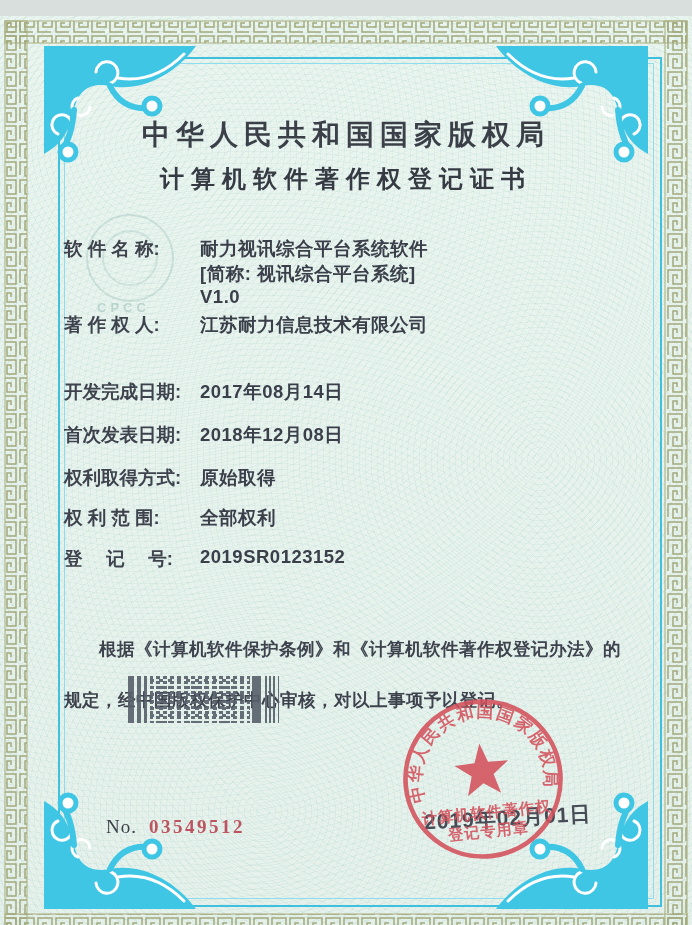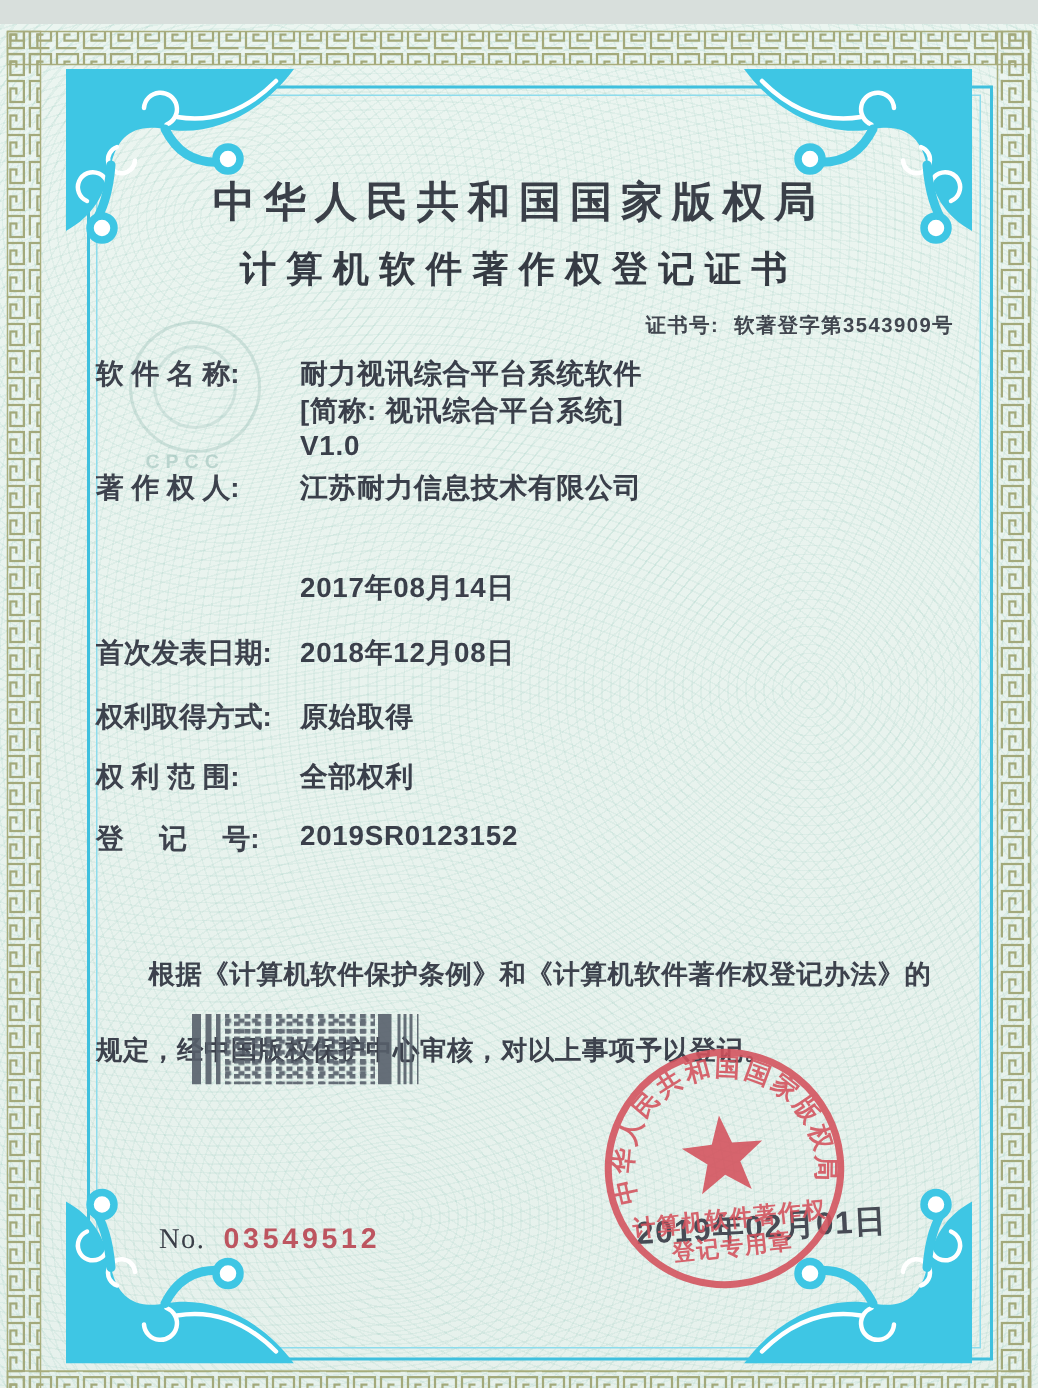"证书号: 软著登字第3543909号" div.cert-no { html: <div> <span>证书号:</span><span>软著登字第3543909号</span> </div> -> none }
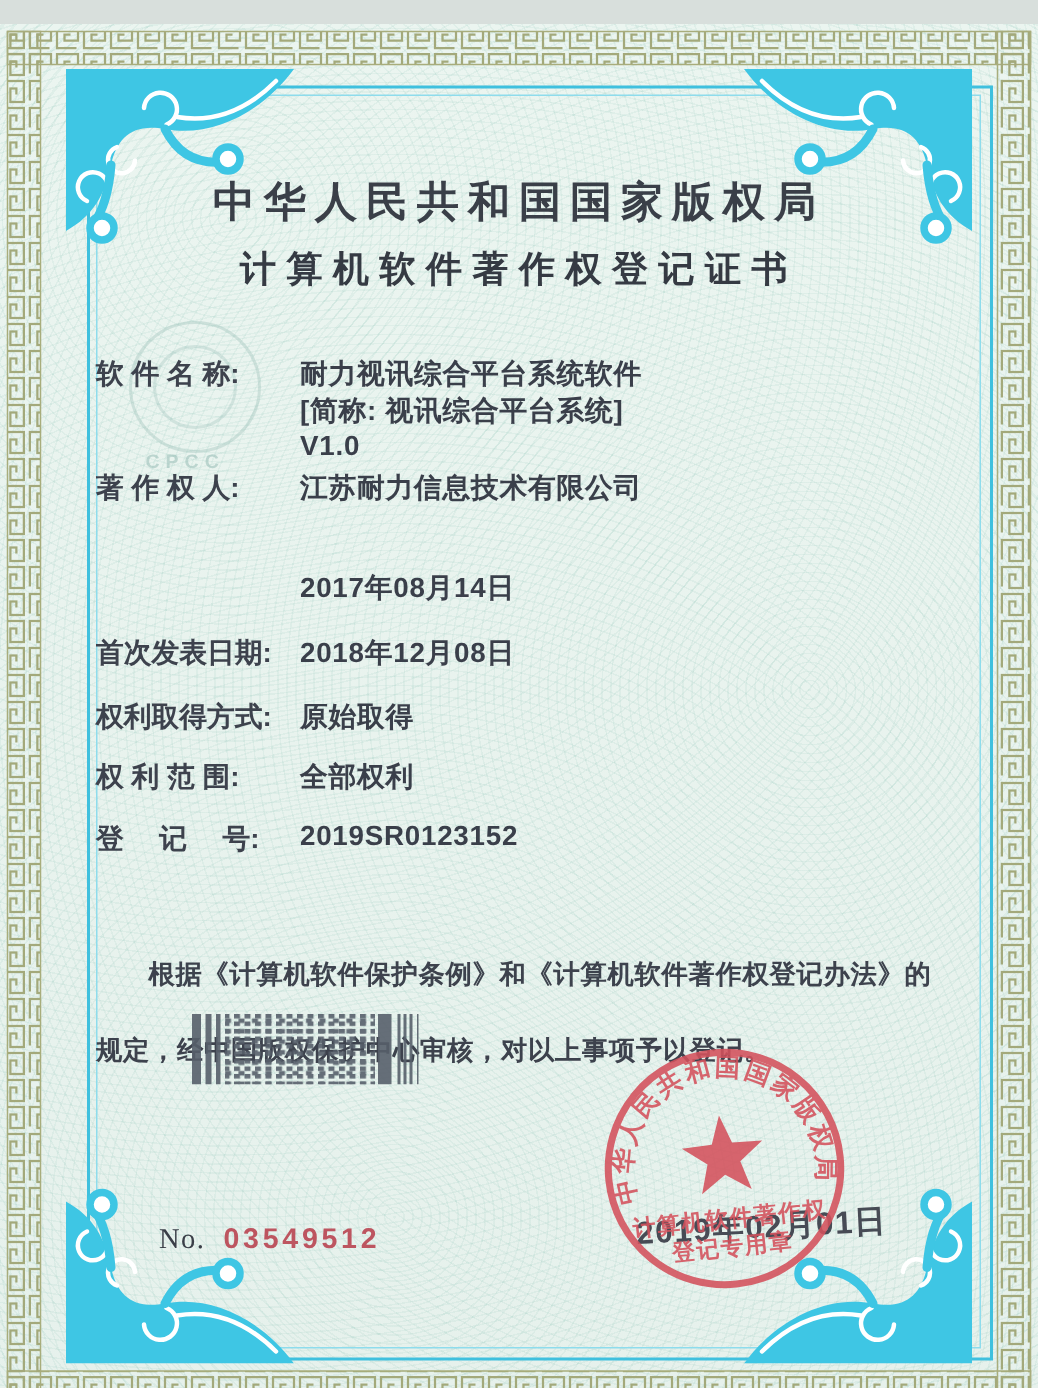"开发完成日期:" div.f-label { html: none -> <div>开发完成日期:</div> }
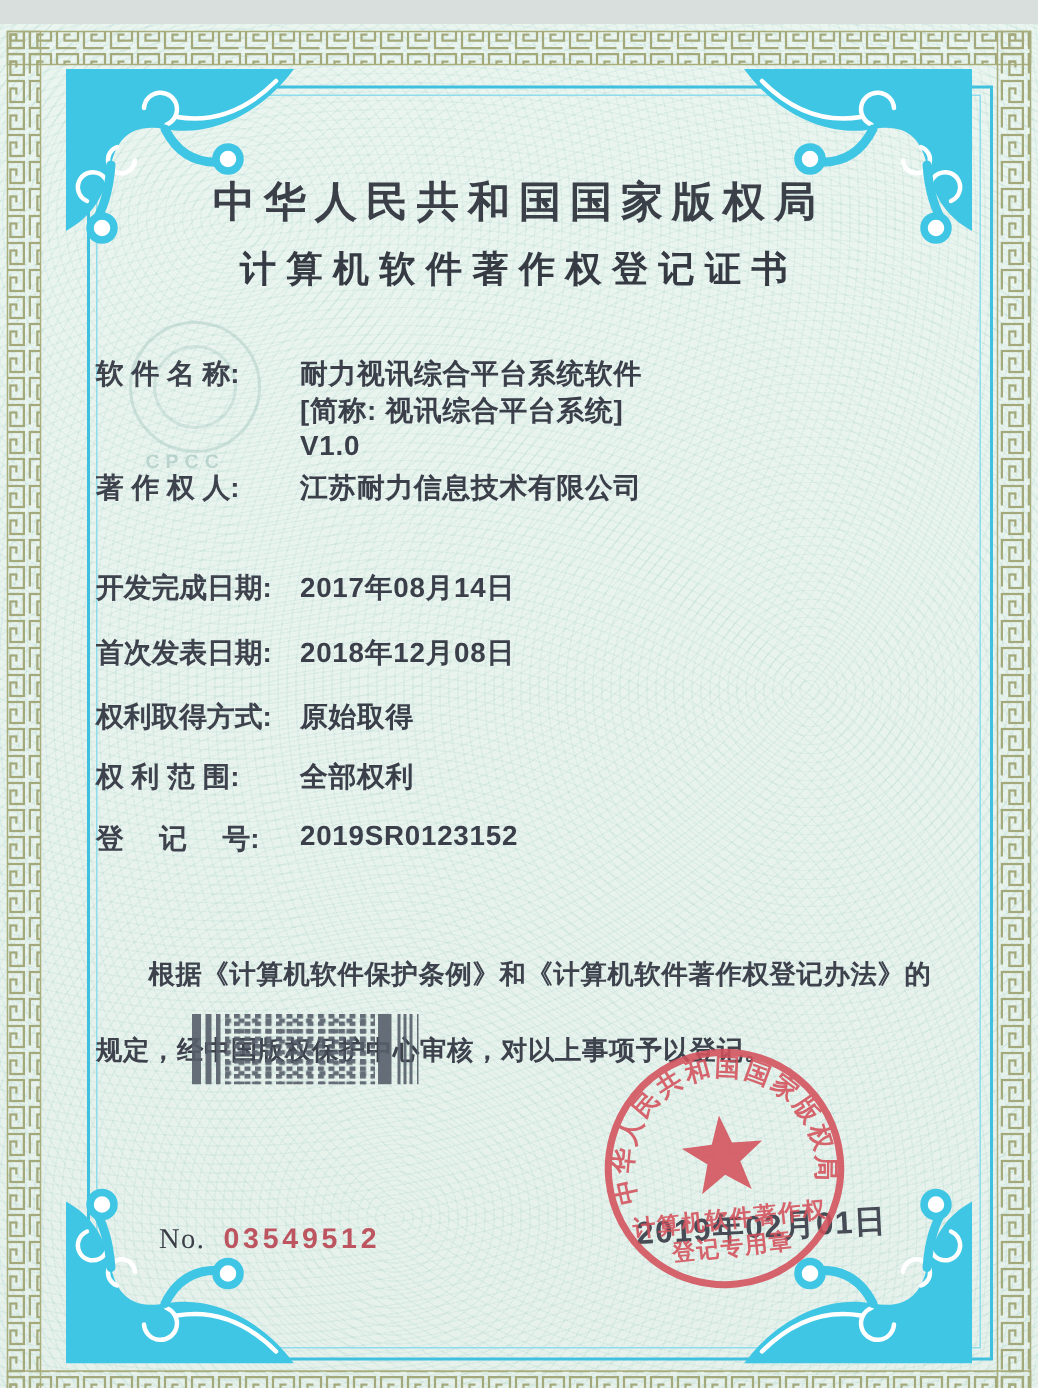"03549512" .serial .num { font-family: none -> Liberation Serif, serif }
